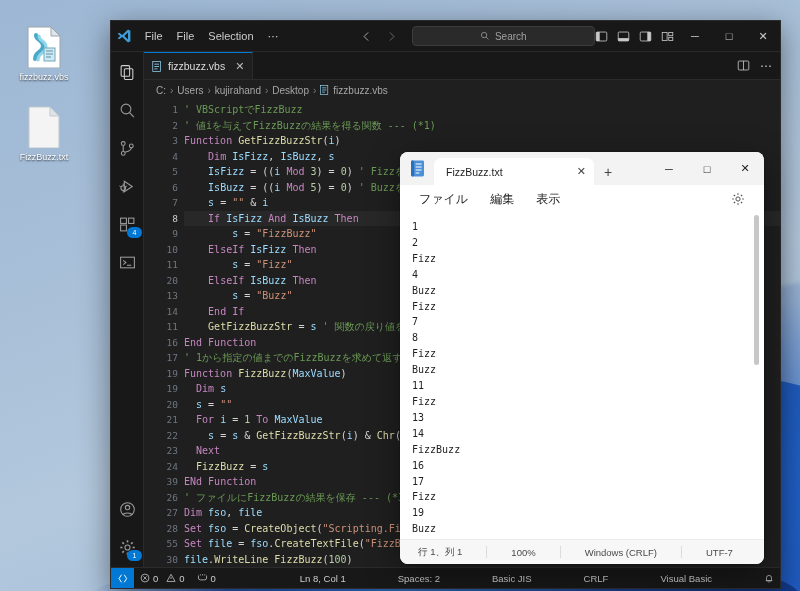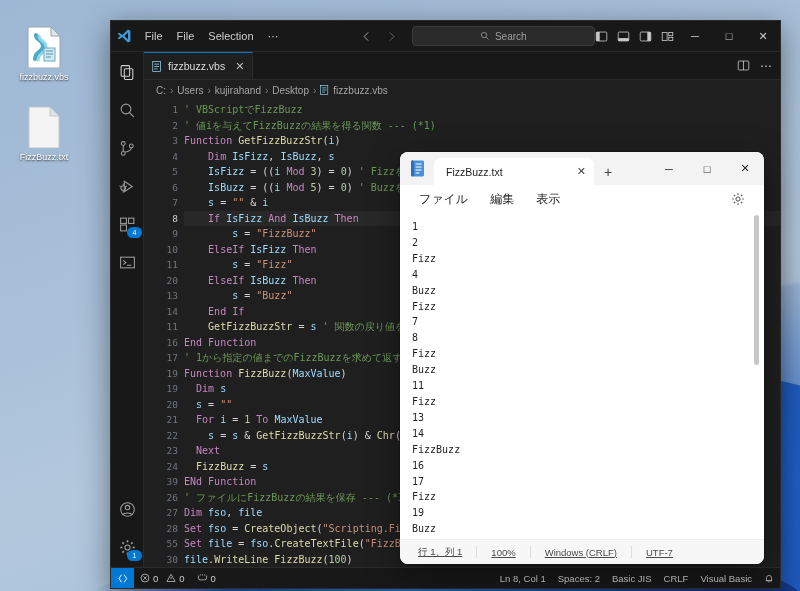"行 1、列 1" .np-statusbar .sbi { padding: 0 14px -> 0 24px; text-decoration: underline -> none }
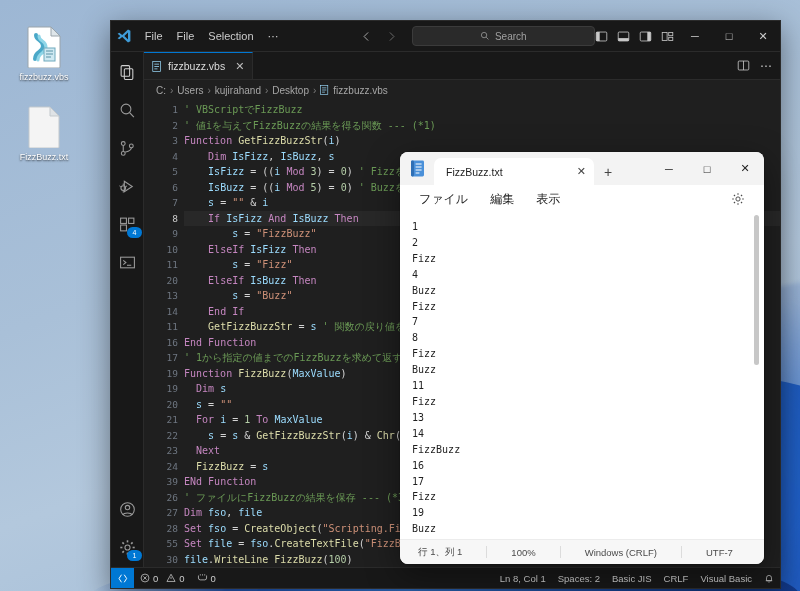"Ln 8, Col 1" .sb-right { gap: none -> 40px }
